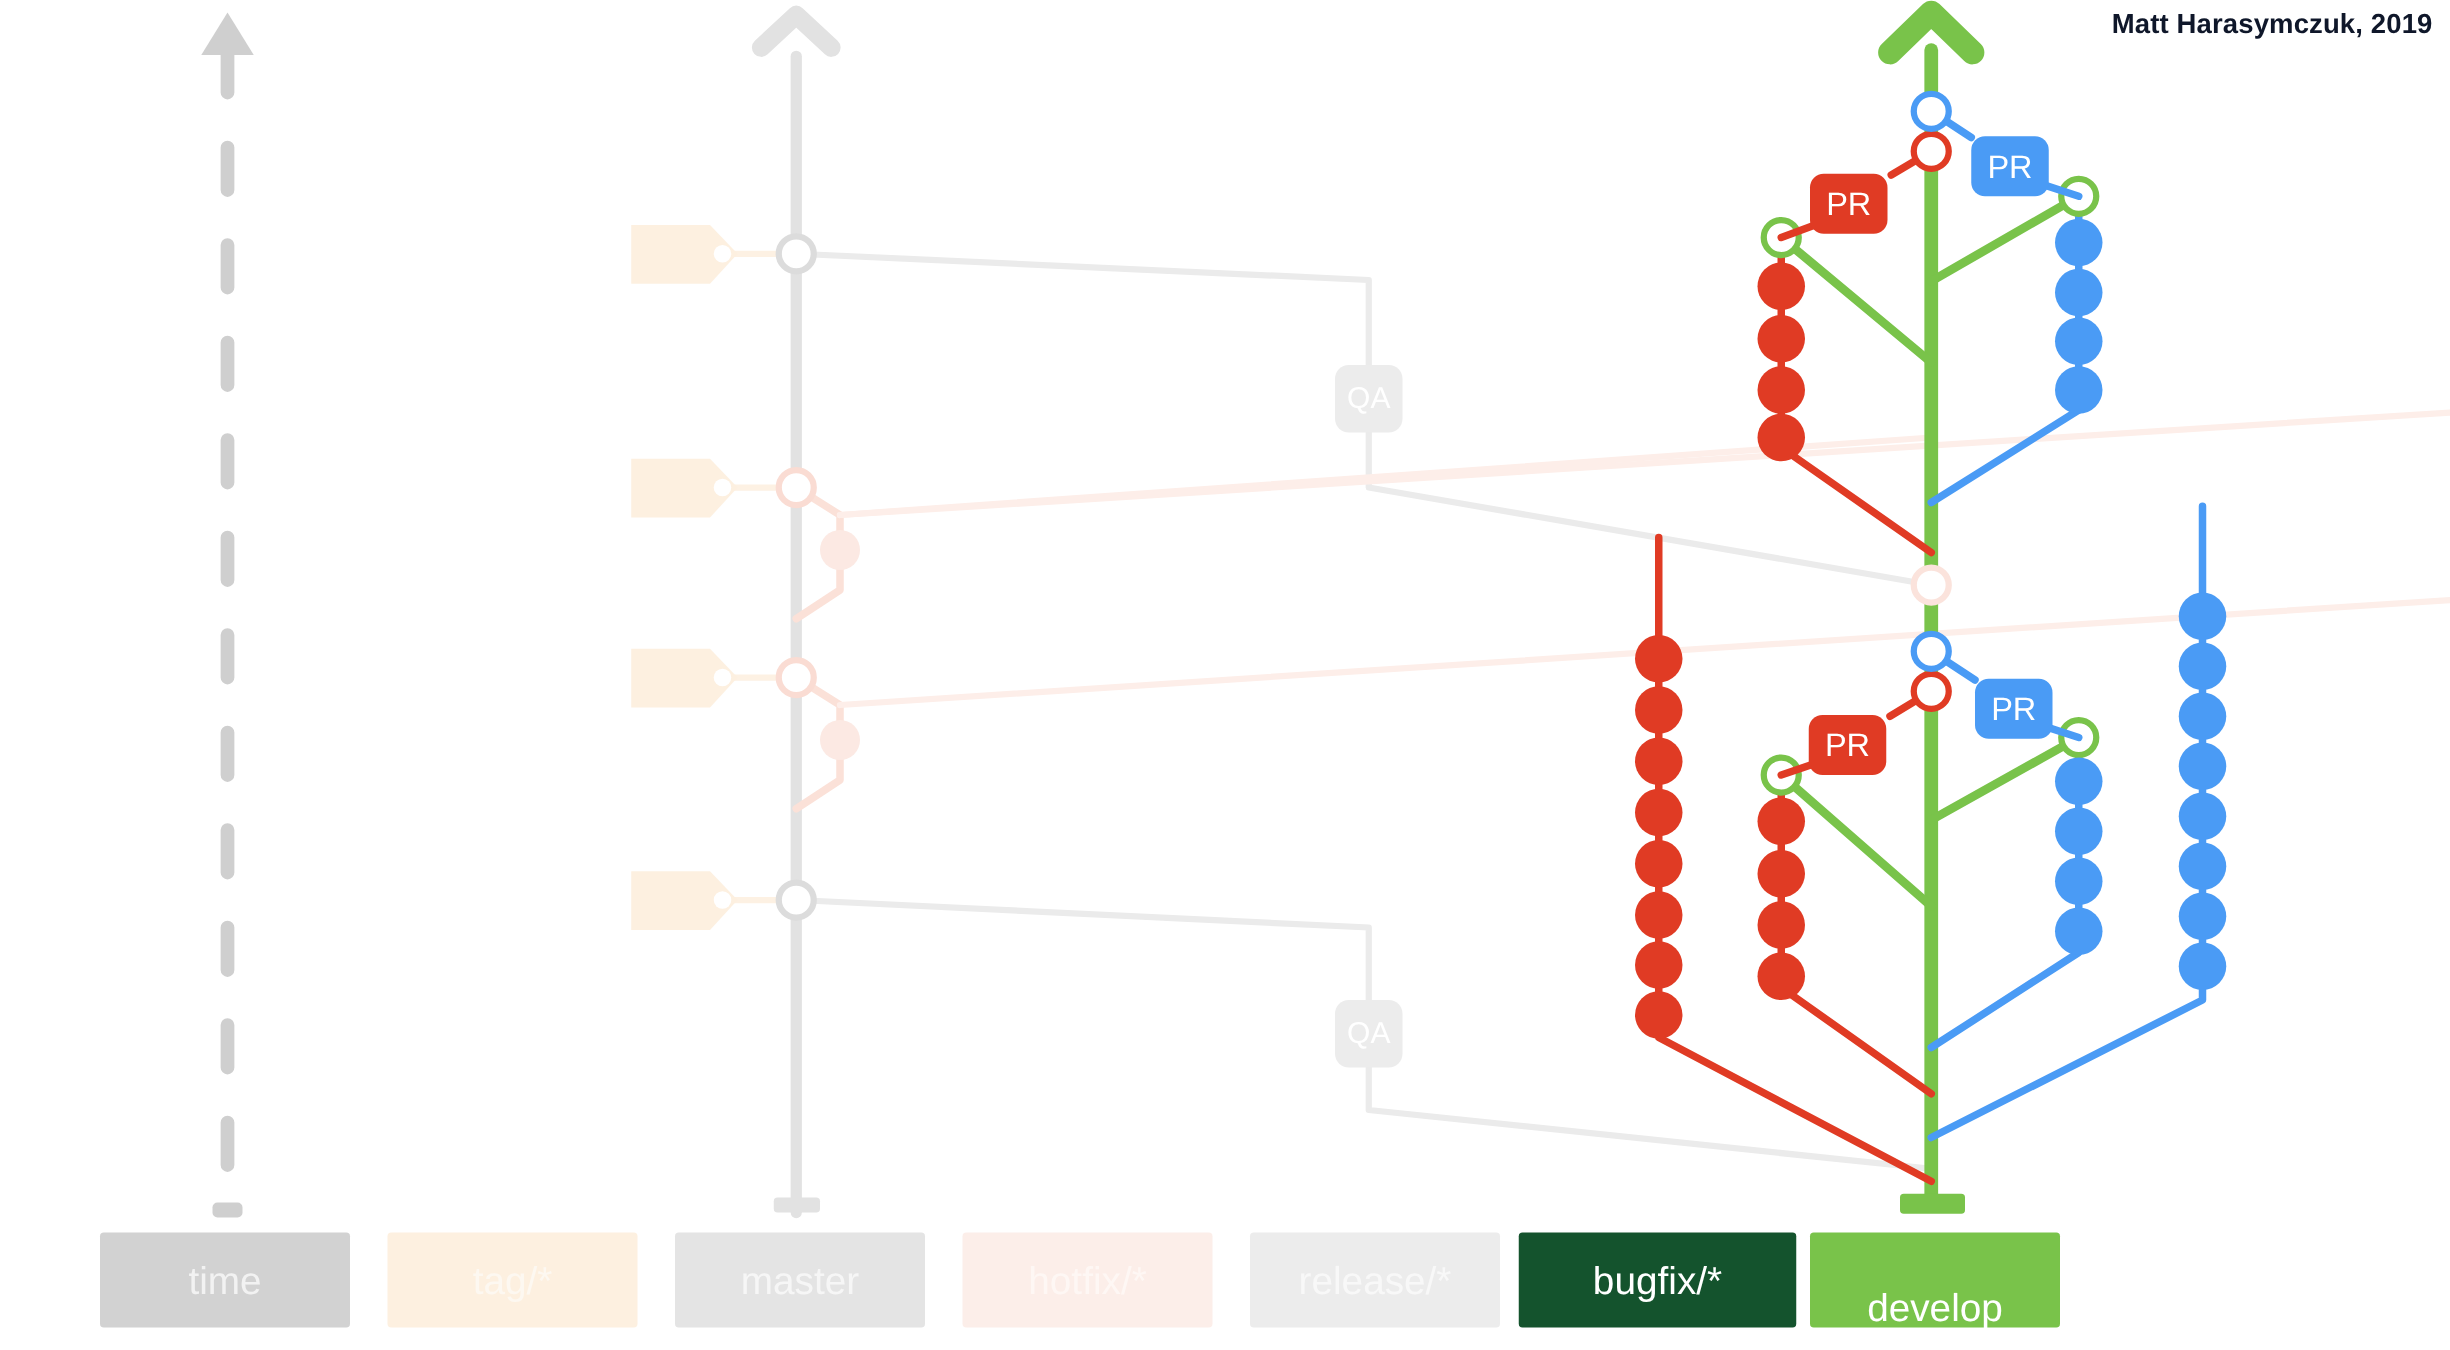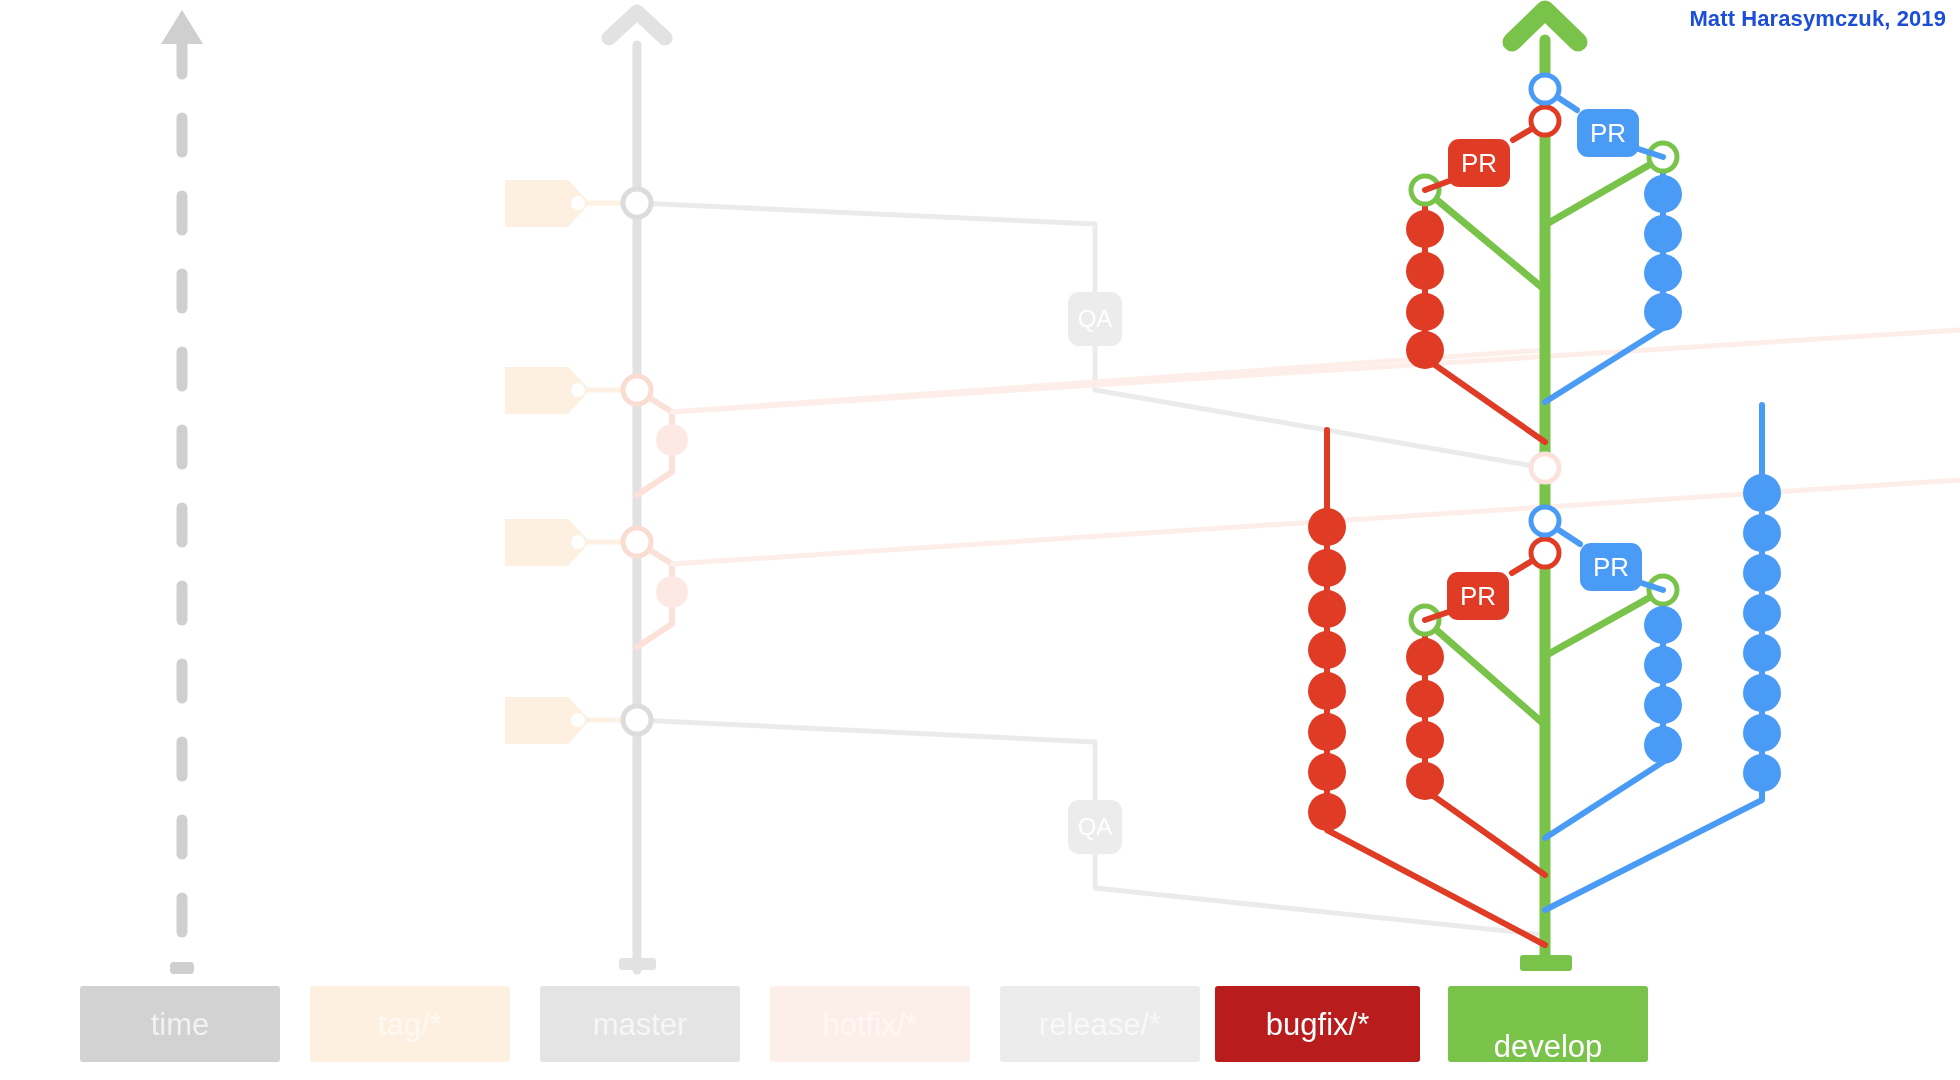"Matt Harasymczuk, 2019" .credit { color: #1d4ed8 -> #0f172a }
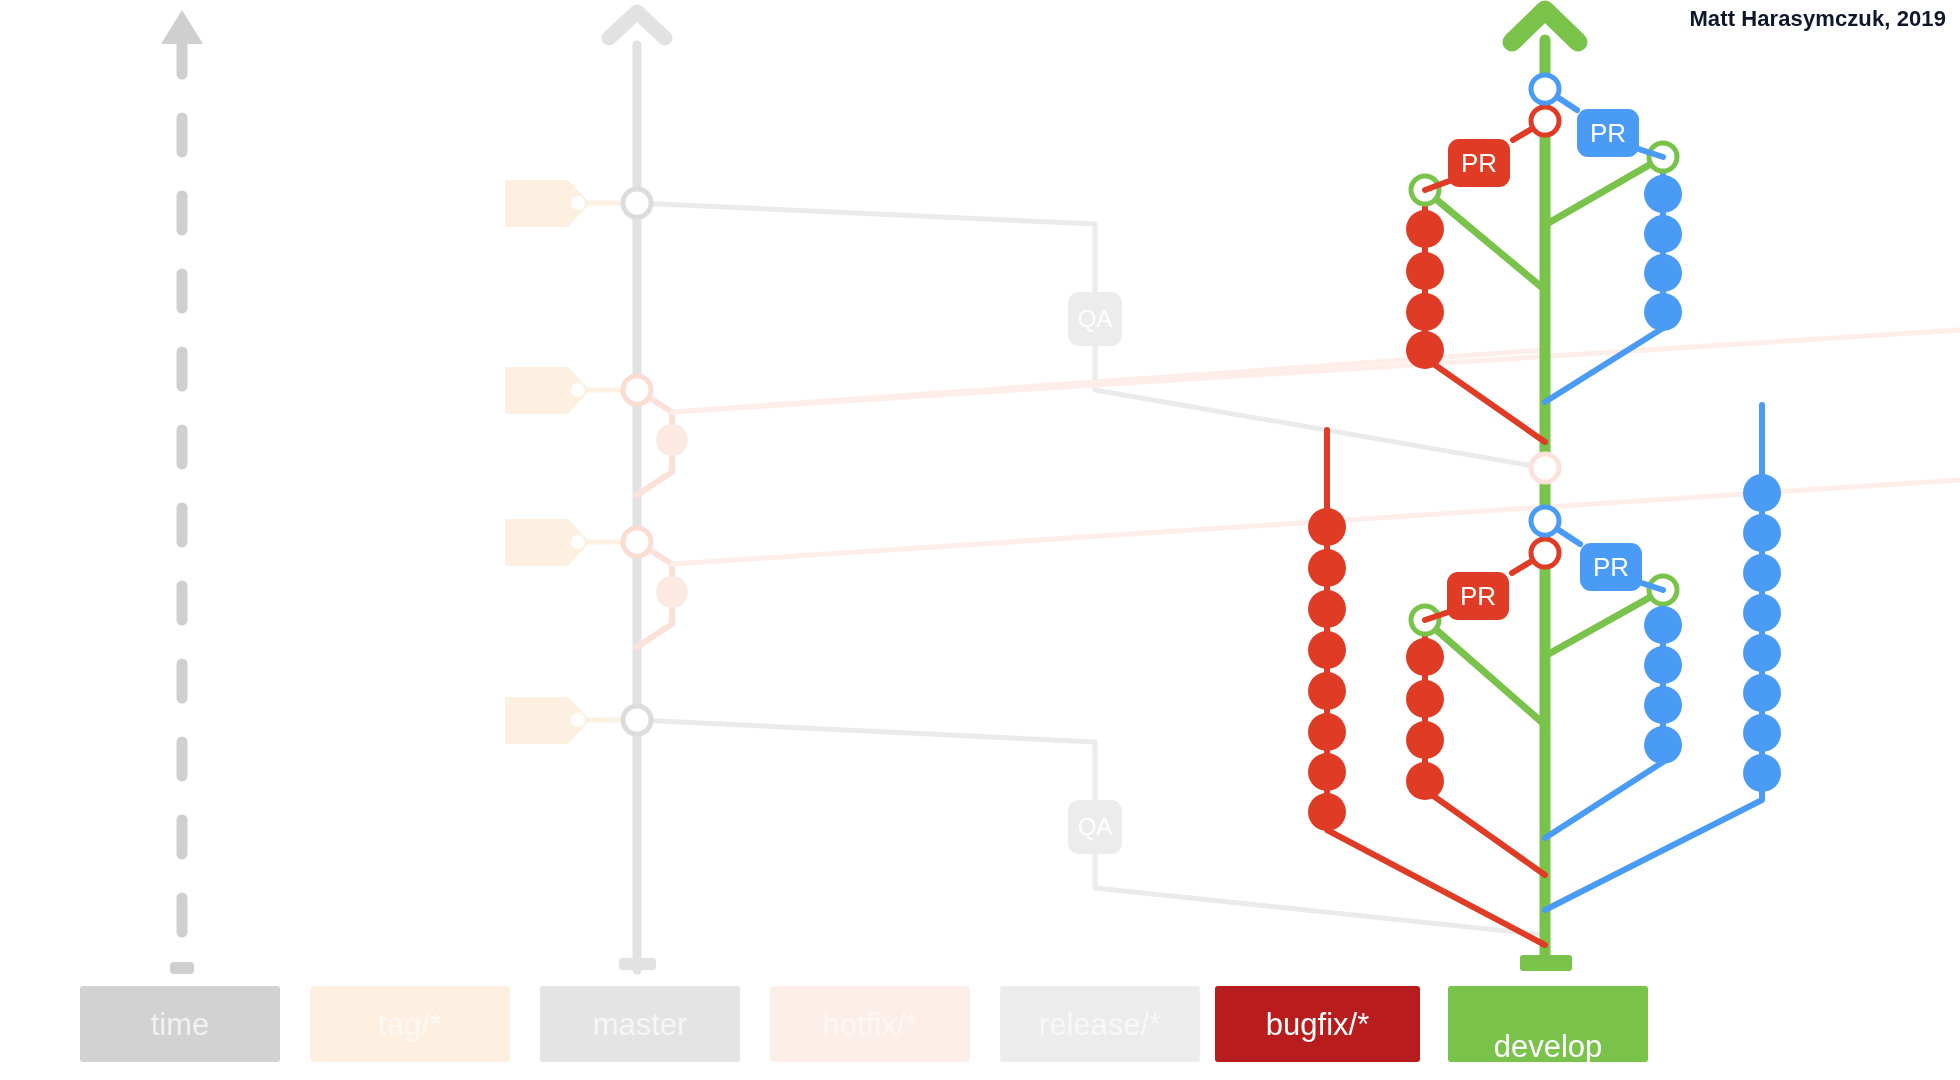"bugfix/*" div.chip { background: #b91c1c -> #14532d; width: 205px -> 222px }
